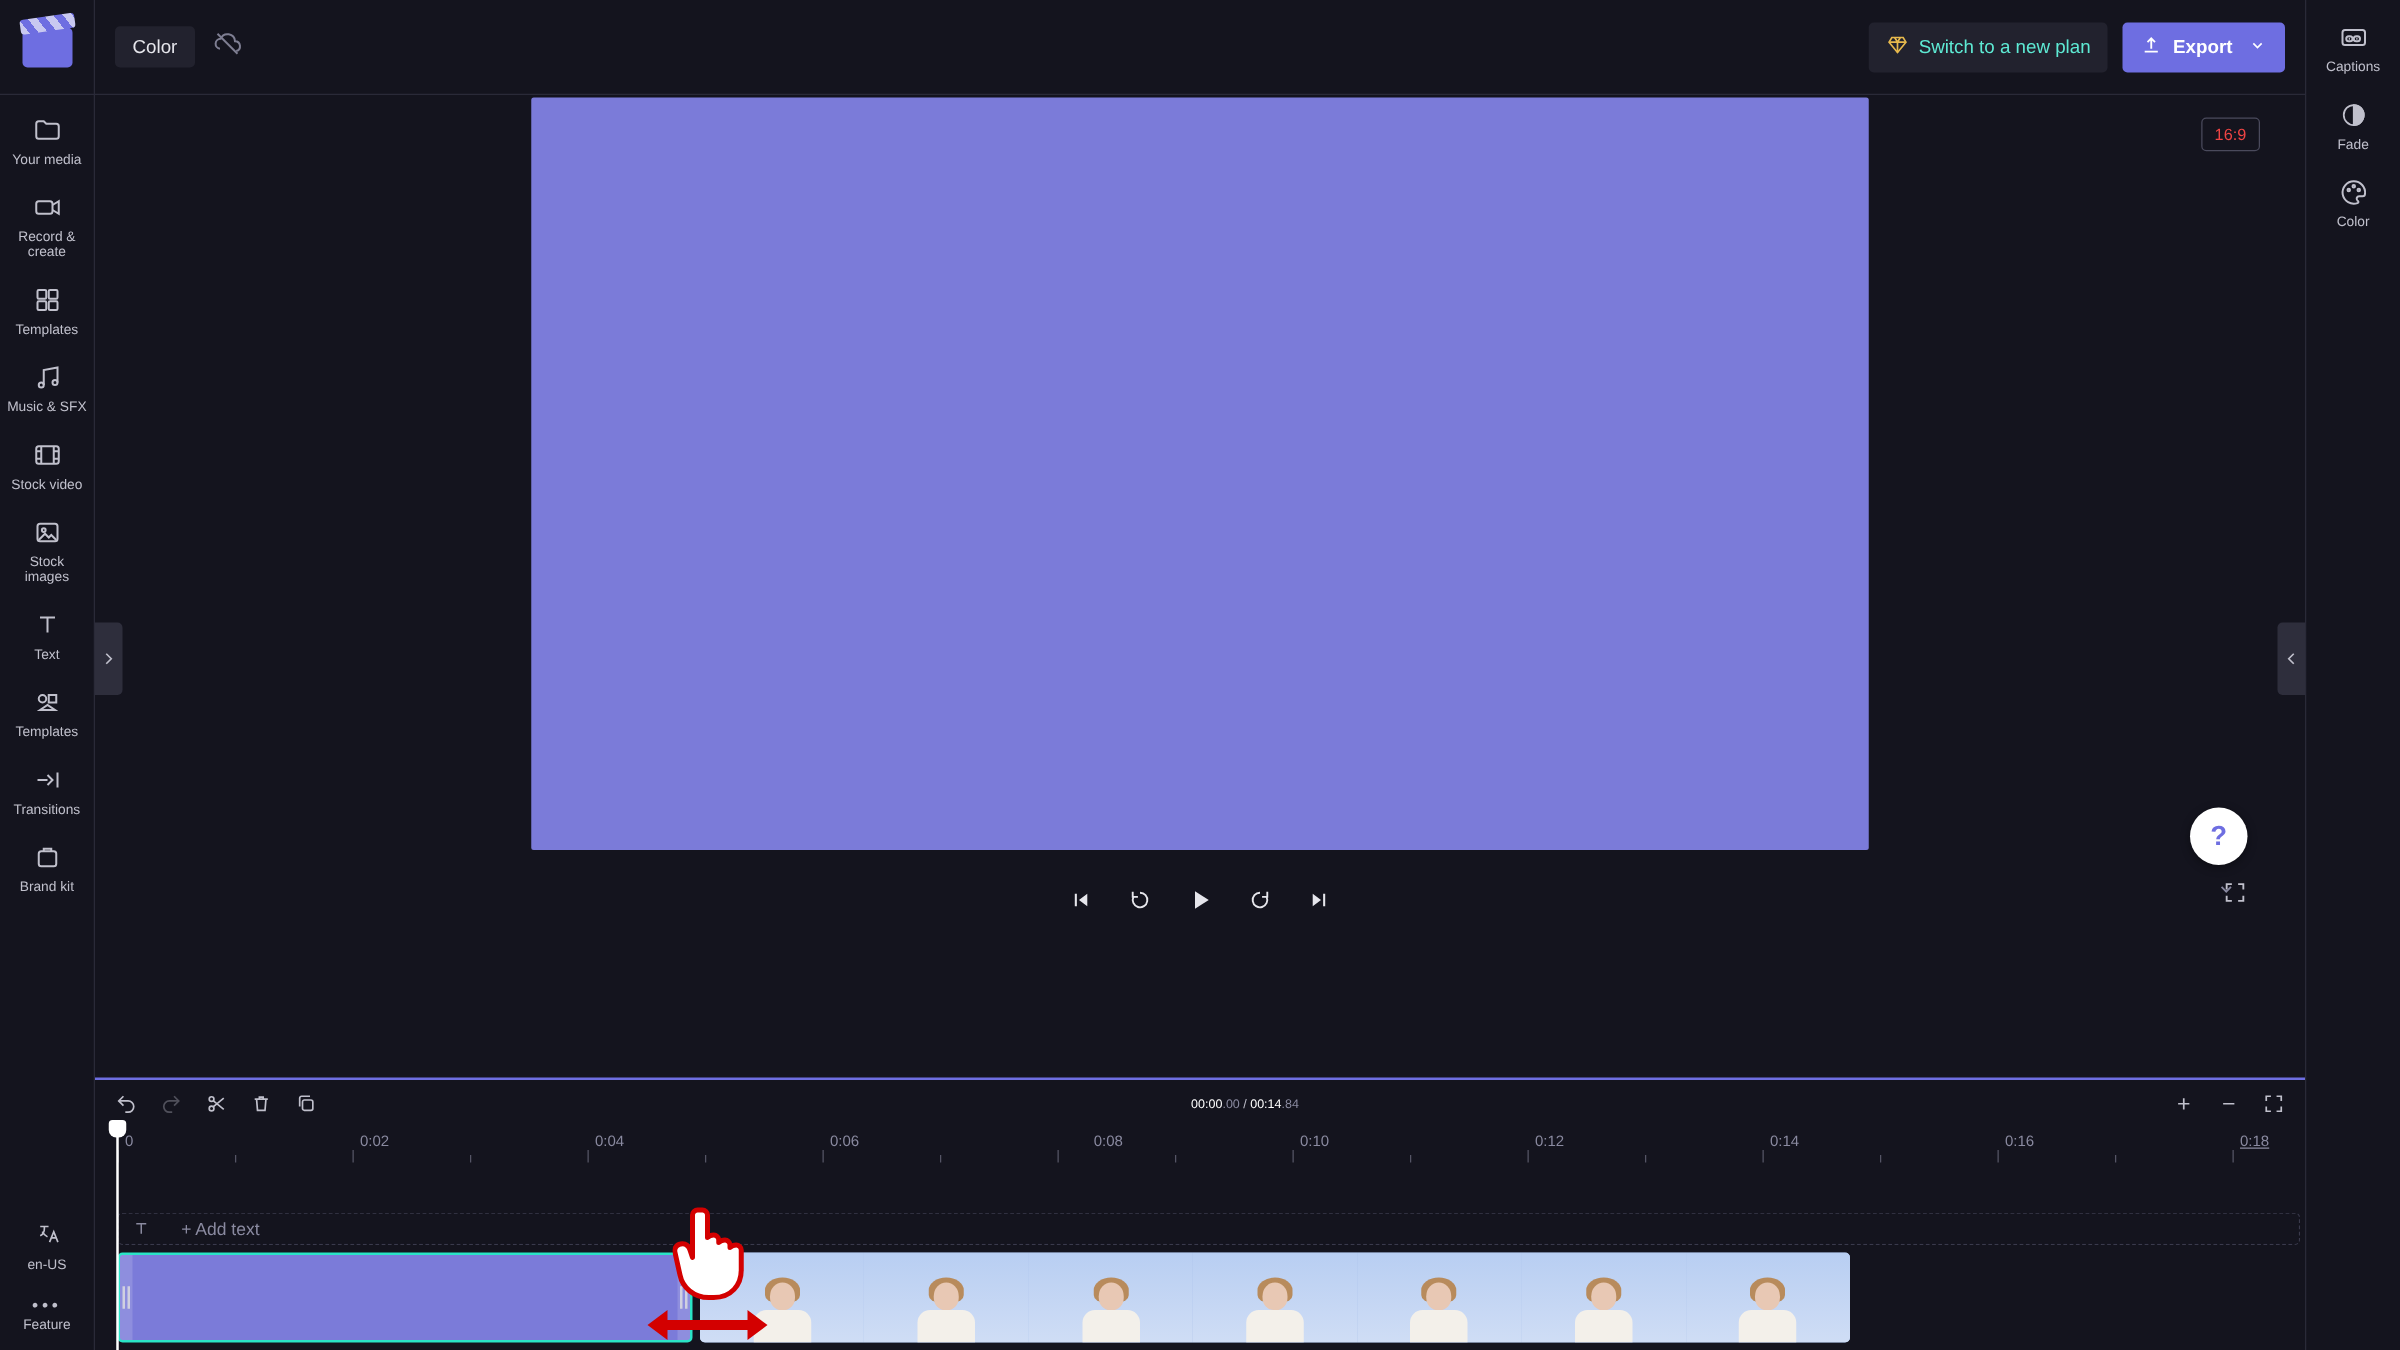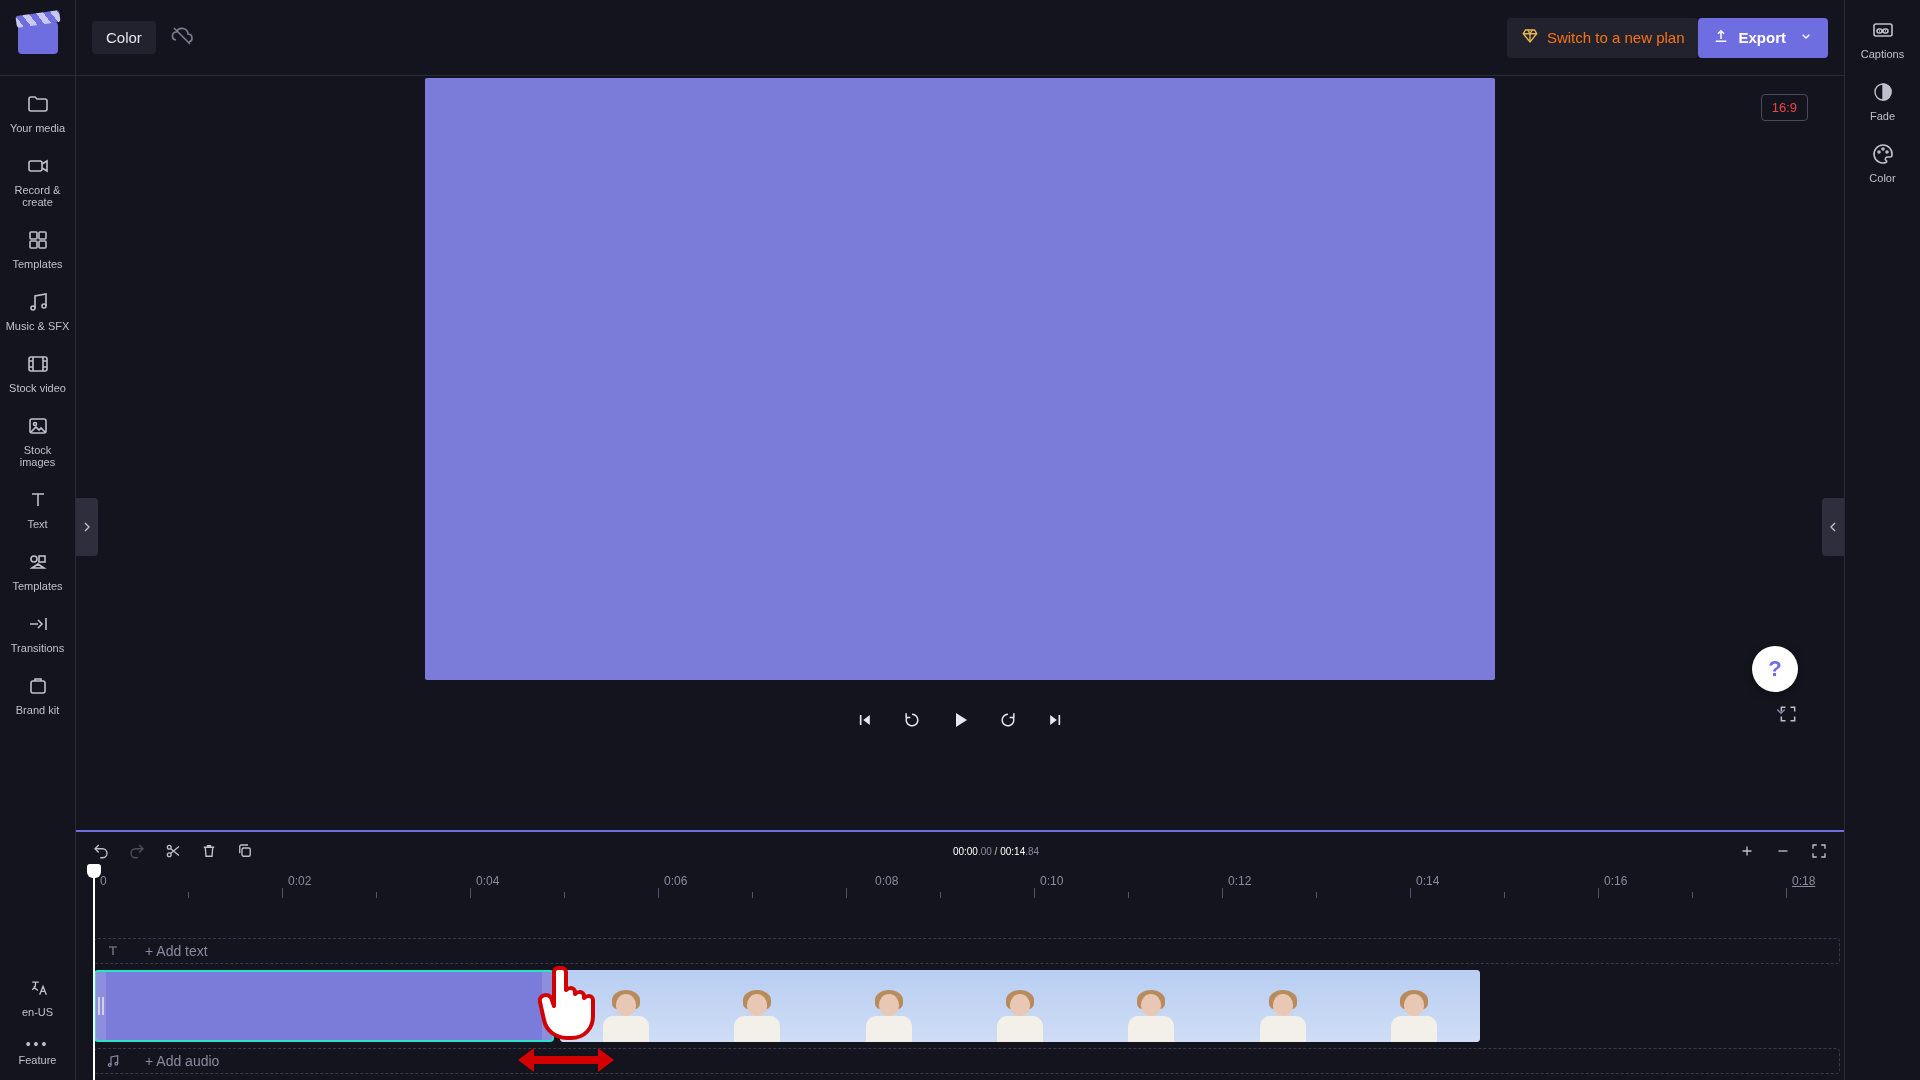"Switch to a new plan" .plan-btn { color: #f97316 -> #5eead4; margin-right: none -> 12px }
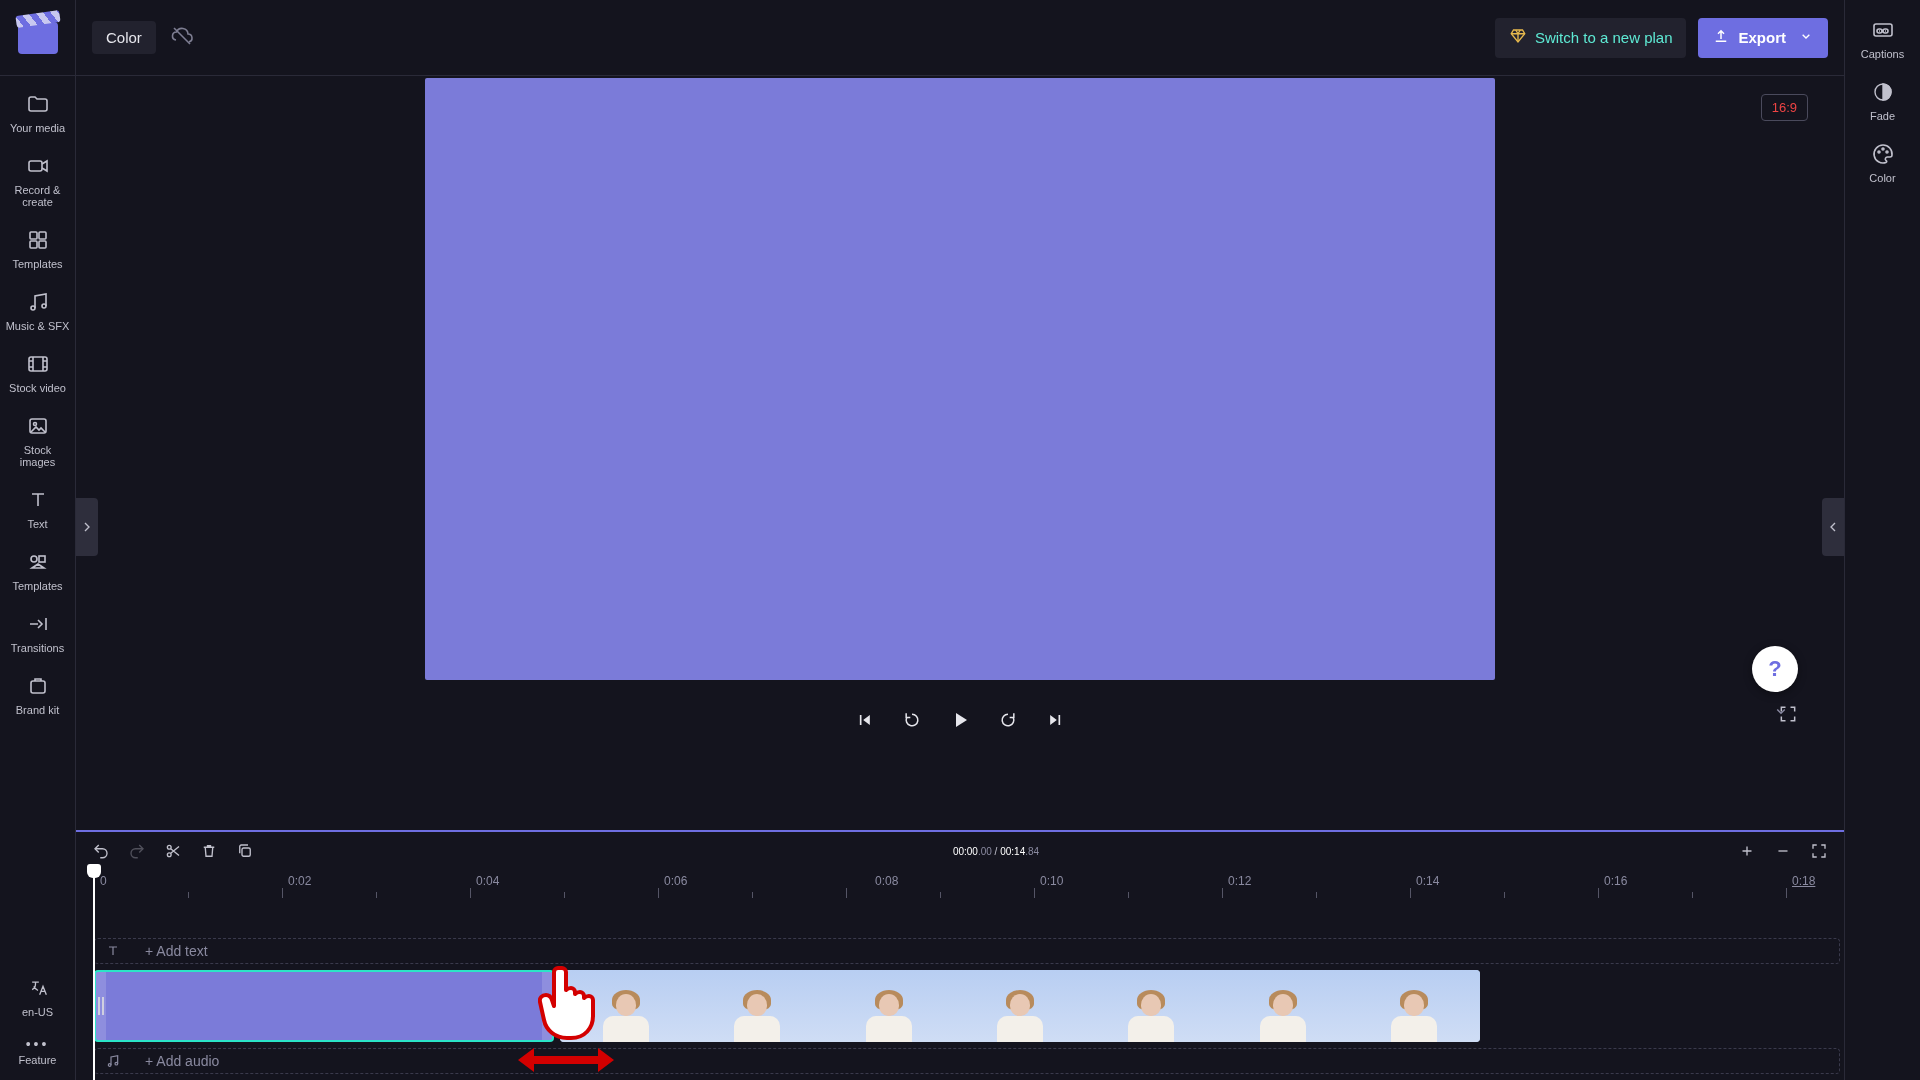"+ Add audio" div.add-row { html: <div> <span> <svg> <path></path> <circle></circle> <circle></circle> </svg> </span> <span>+ Add audio</span> </div> -> none }
